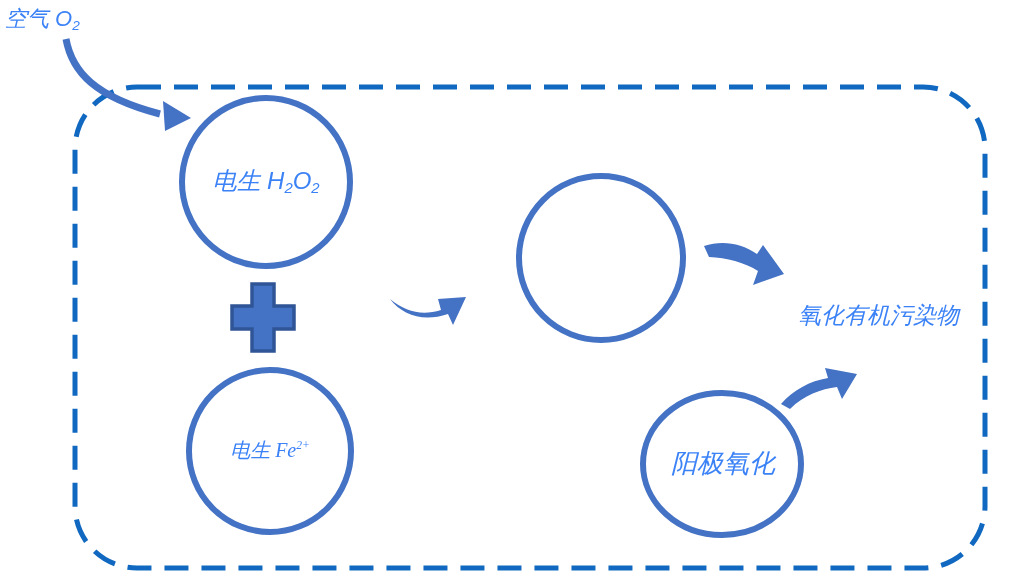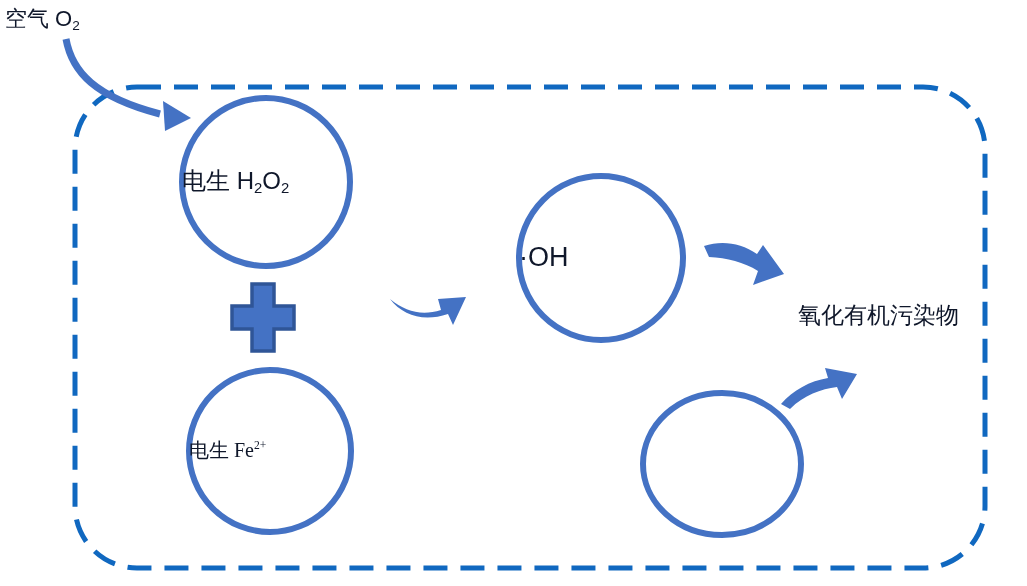"空气 O2" .label { color: #0f172a -> #3b82f6; font-style: none -> italic }
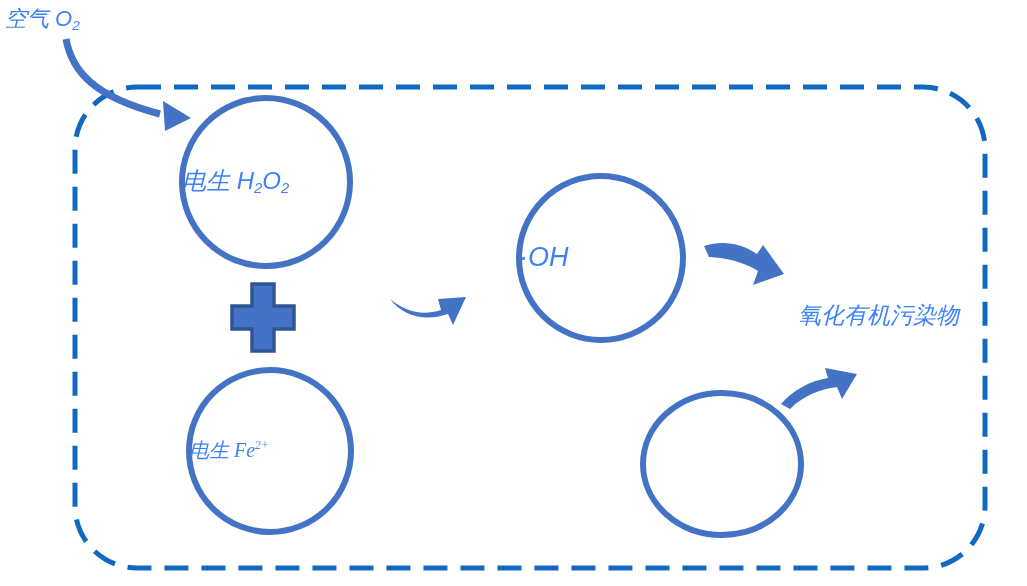"电生 H2O2" .circle-label { justify-content: flex-start -> center }
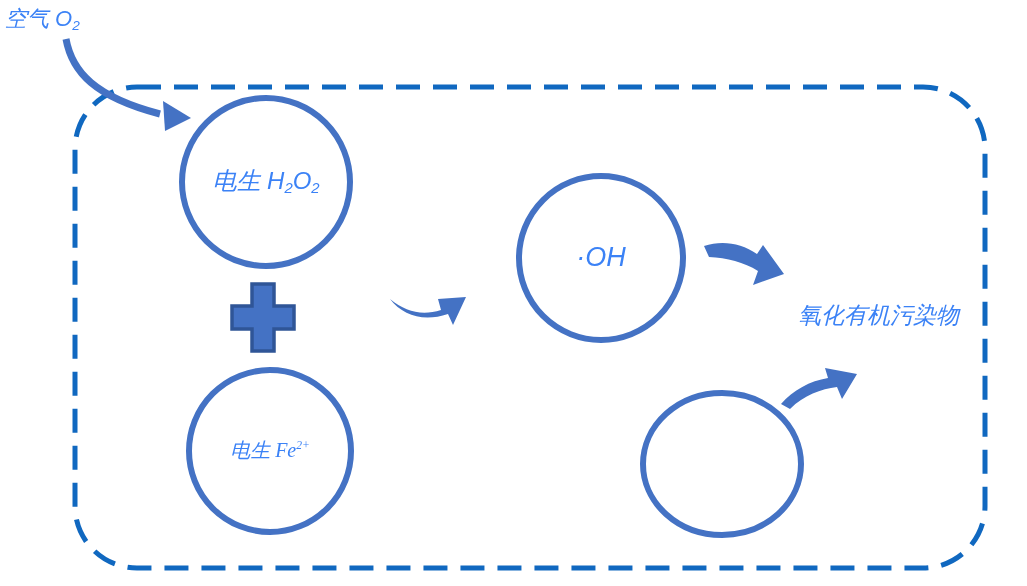"·OH" div.label { html: <div> <span>·OH</span> </div> -> none }
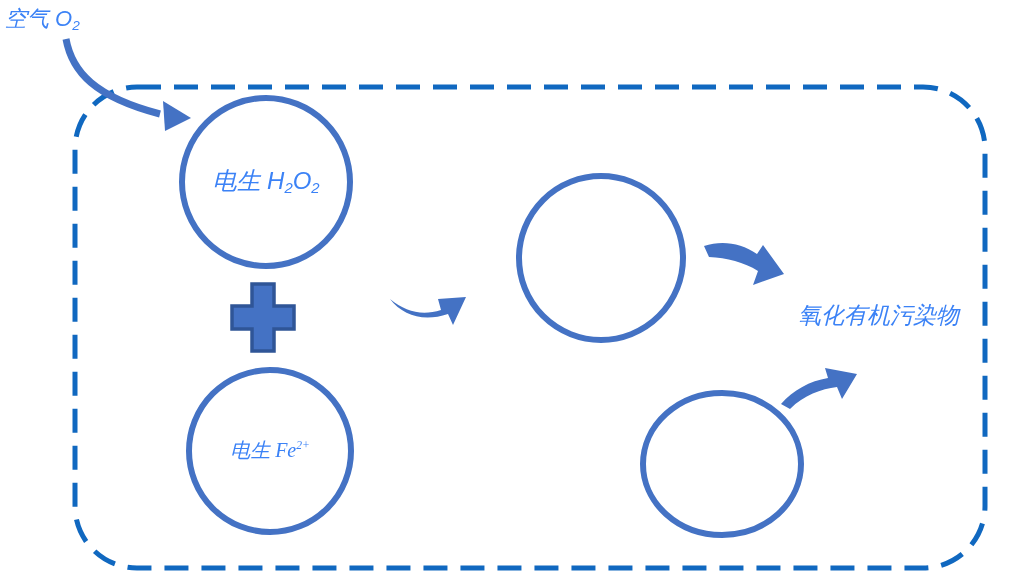"阳极氧化" div.label { html: none -> <div> <span>阳极氧化</span> </div> }
